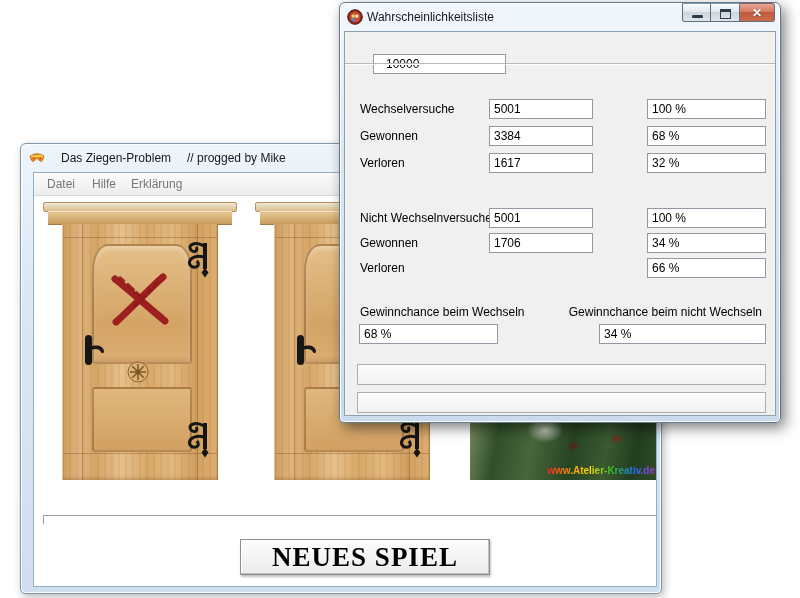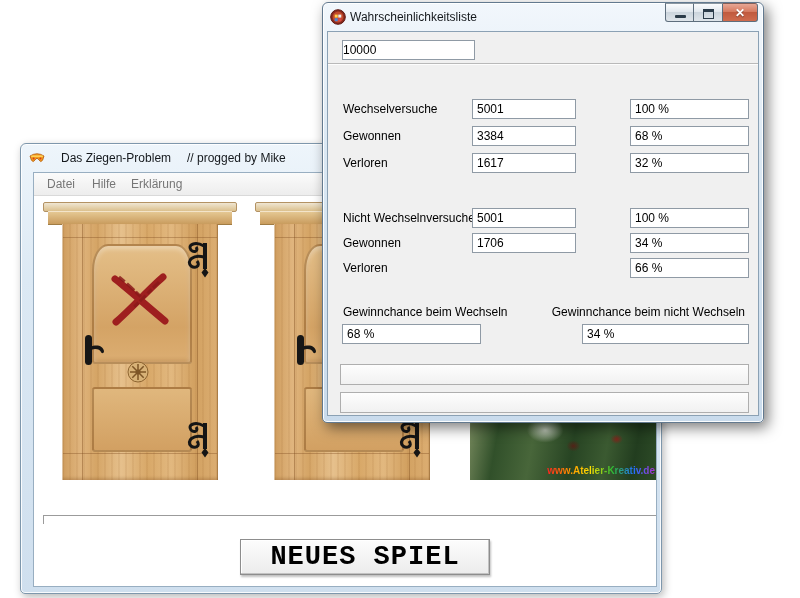"Wahrscheinlichkeitsliste" .fgwin { left: 322px -> 339px }
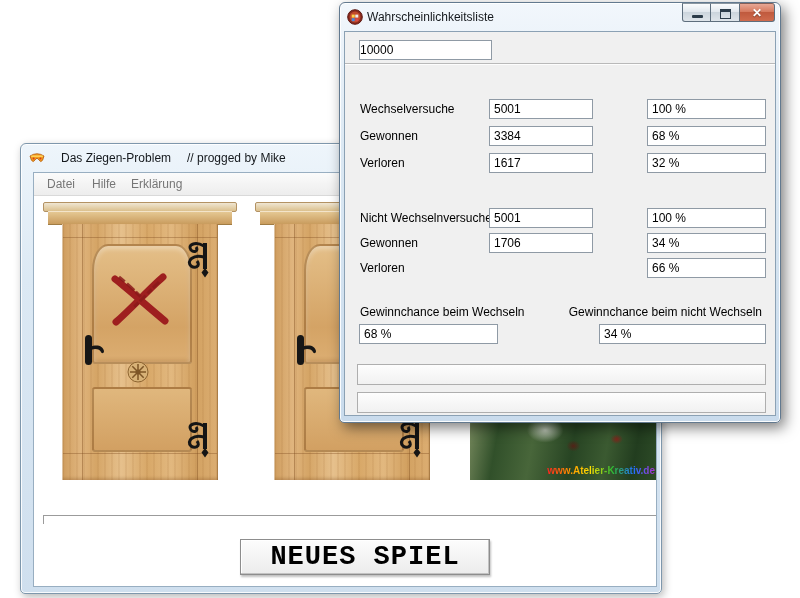"10000" input.edit { margin: 0 -> 14px; padding: 0 0 0 0 -> 0 0 0 12px }
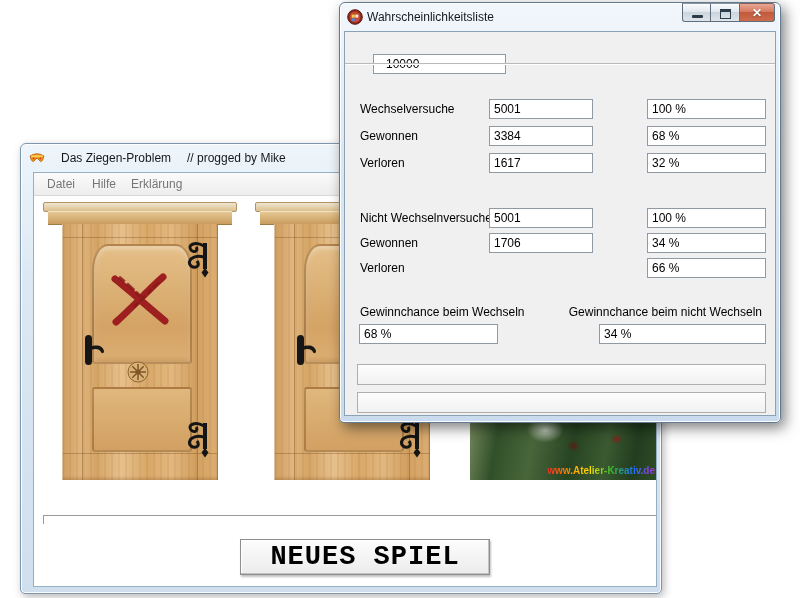"NEUES SPIEL" .newgame { font-family: Liberation Mono, monospace -> Liberation Serif, serif }
